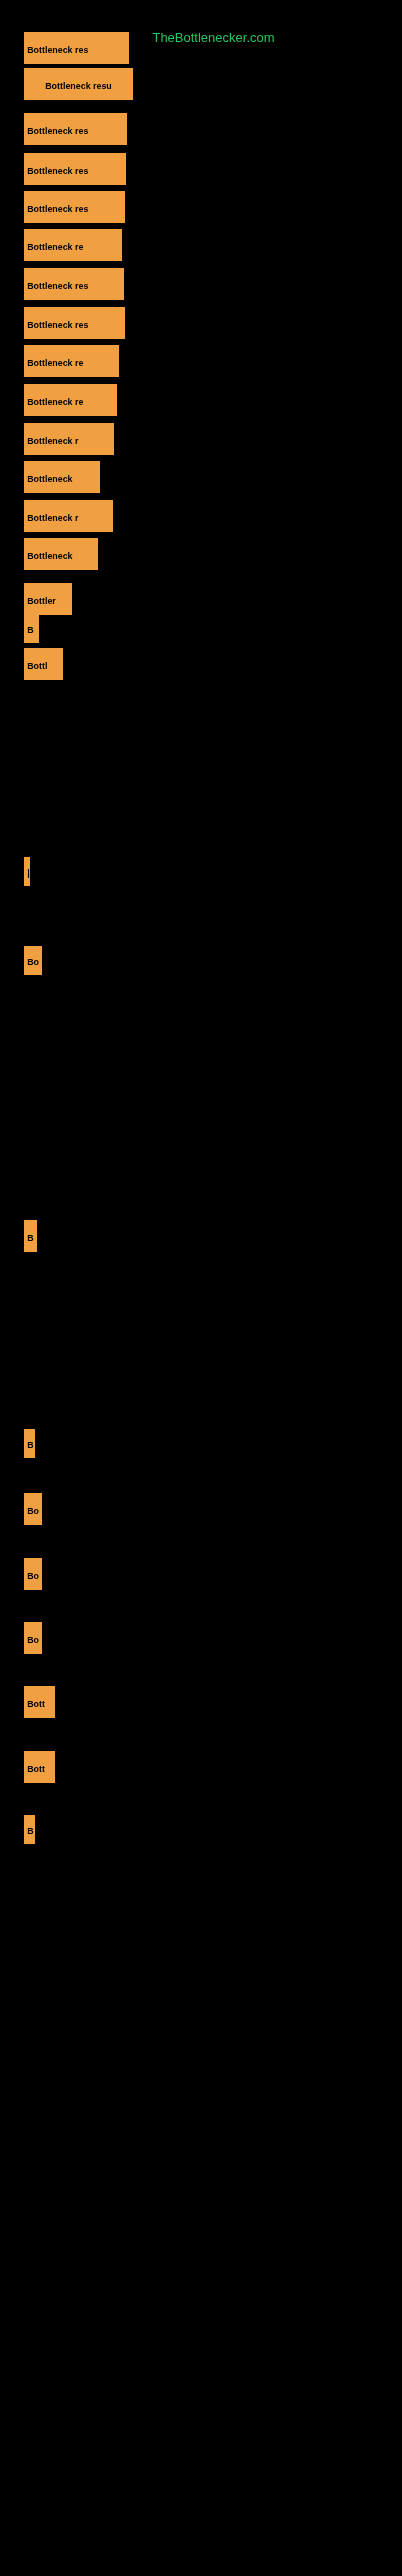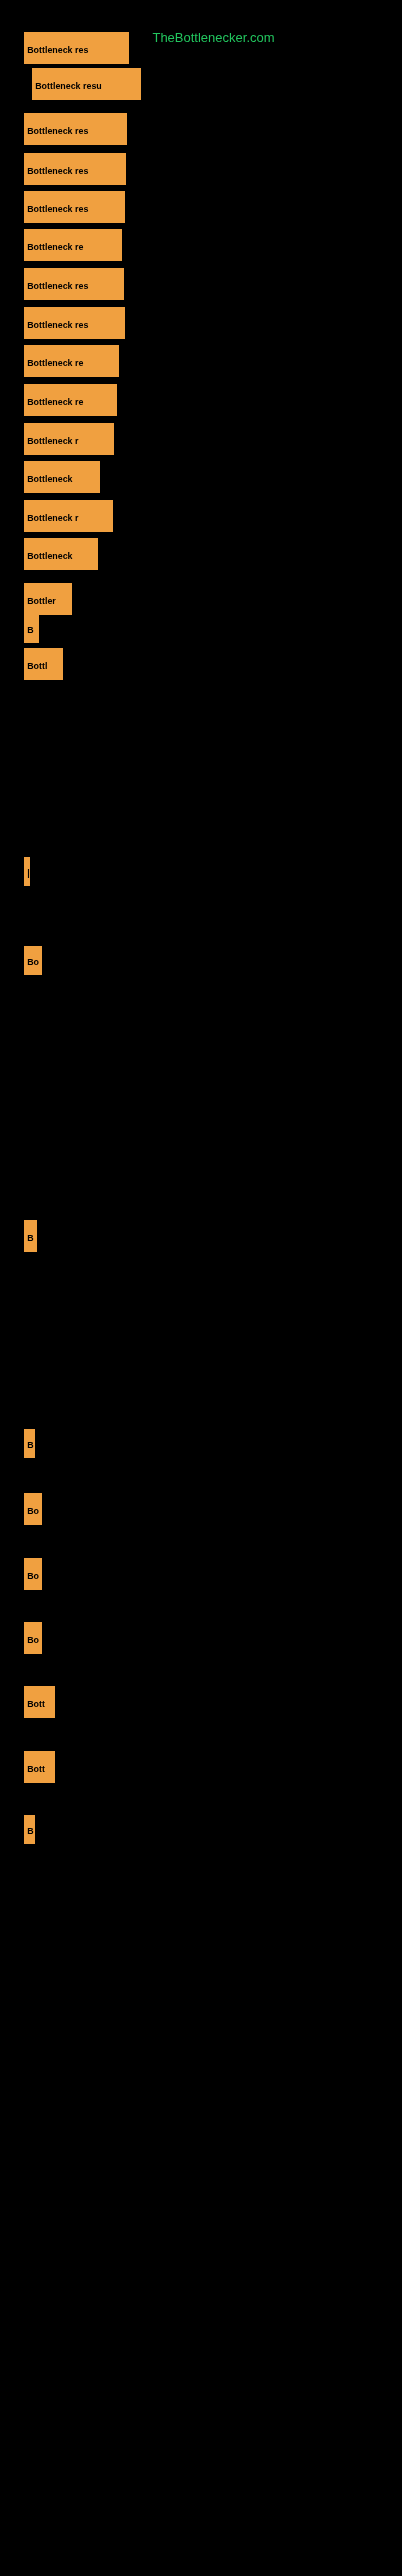"Bottleneck resu" div.bar-container { left: 8px -> 0px; text-align: none -> center }
